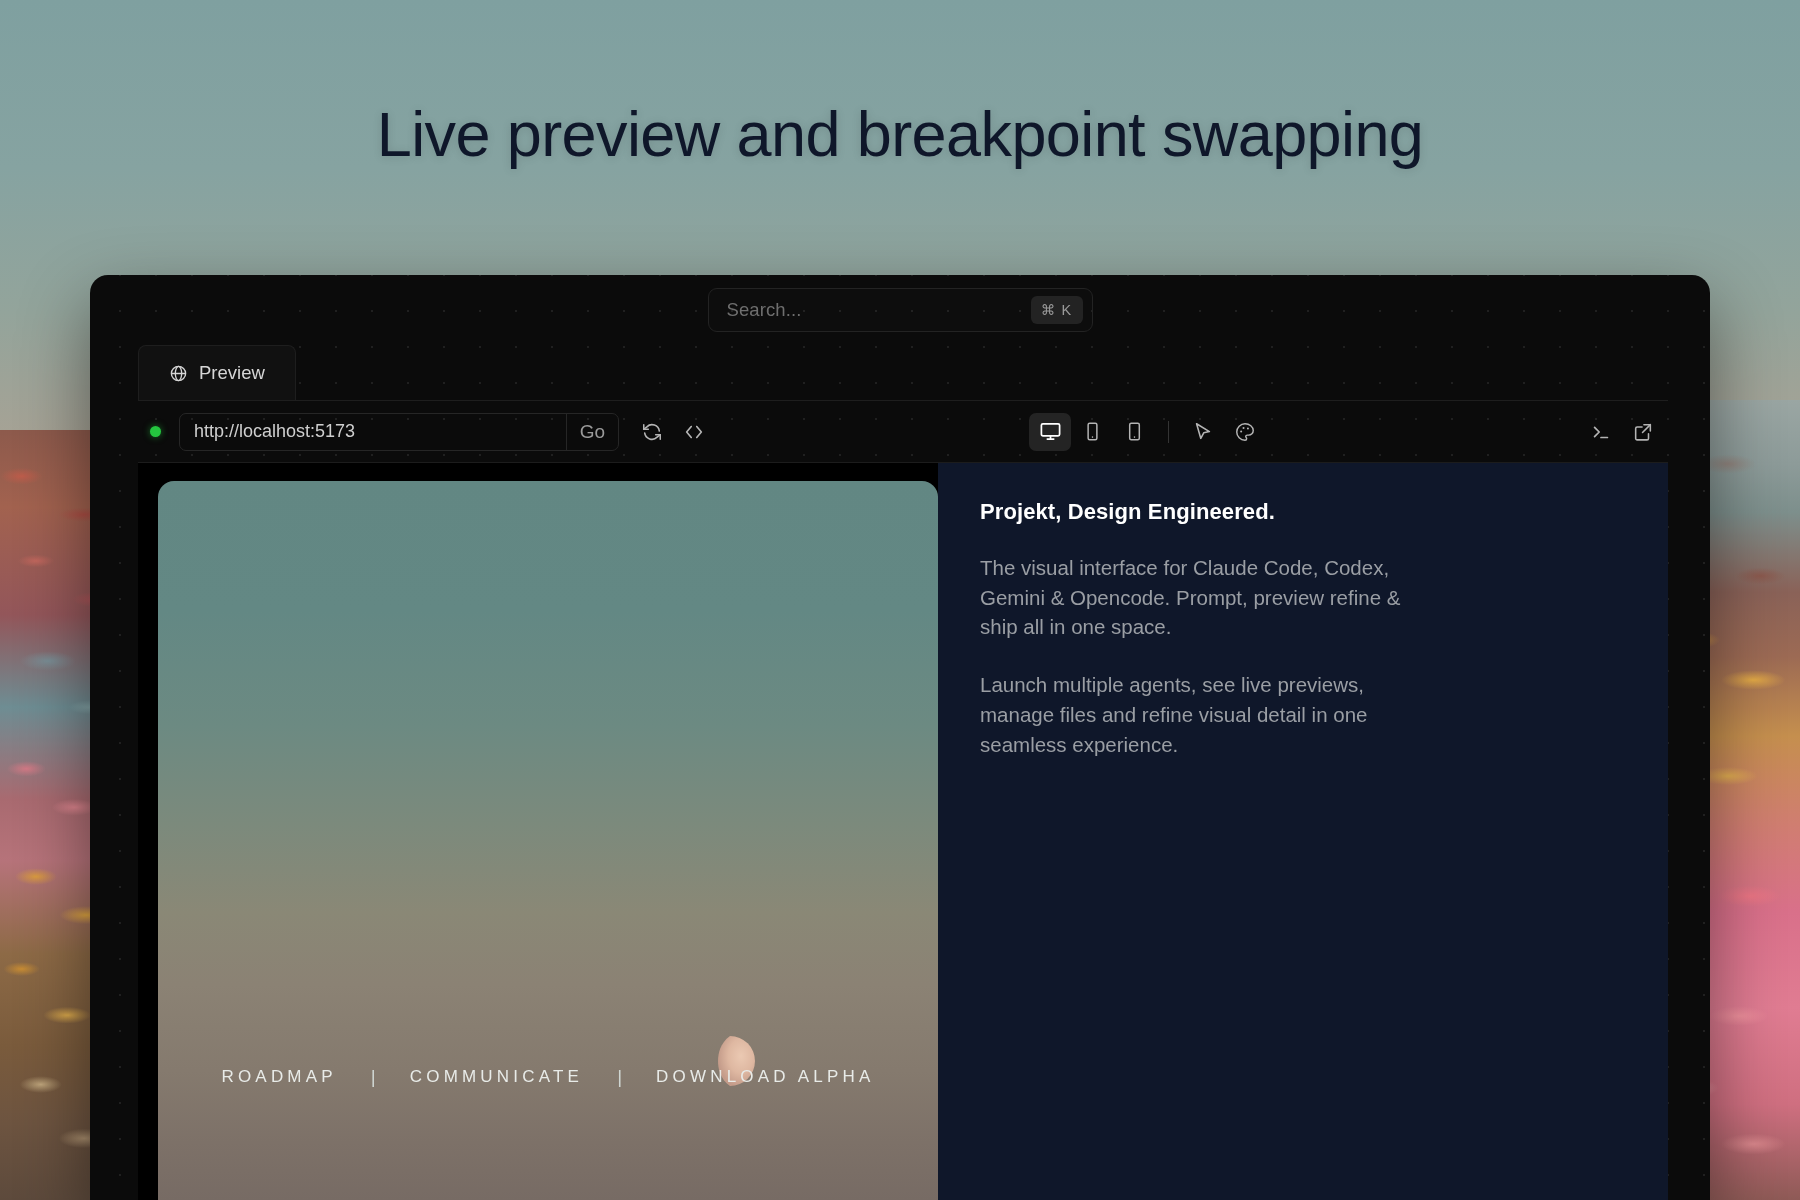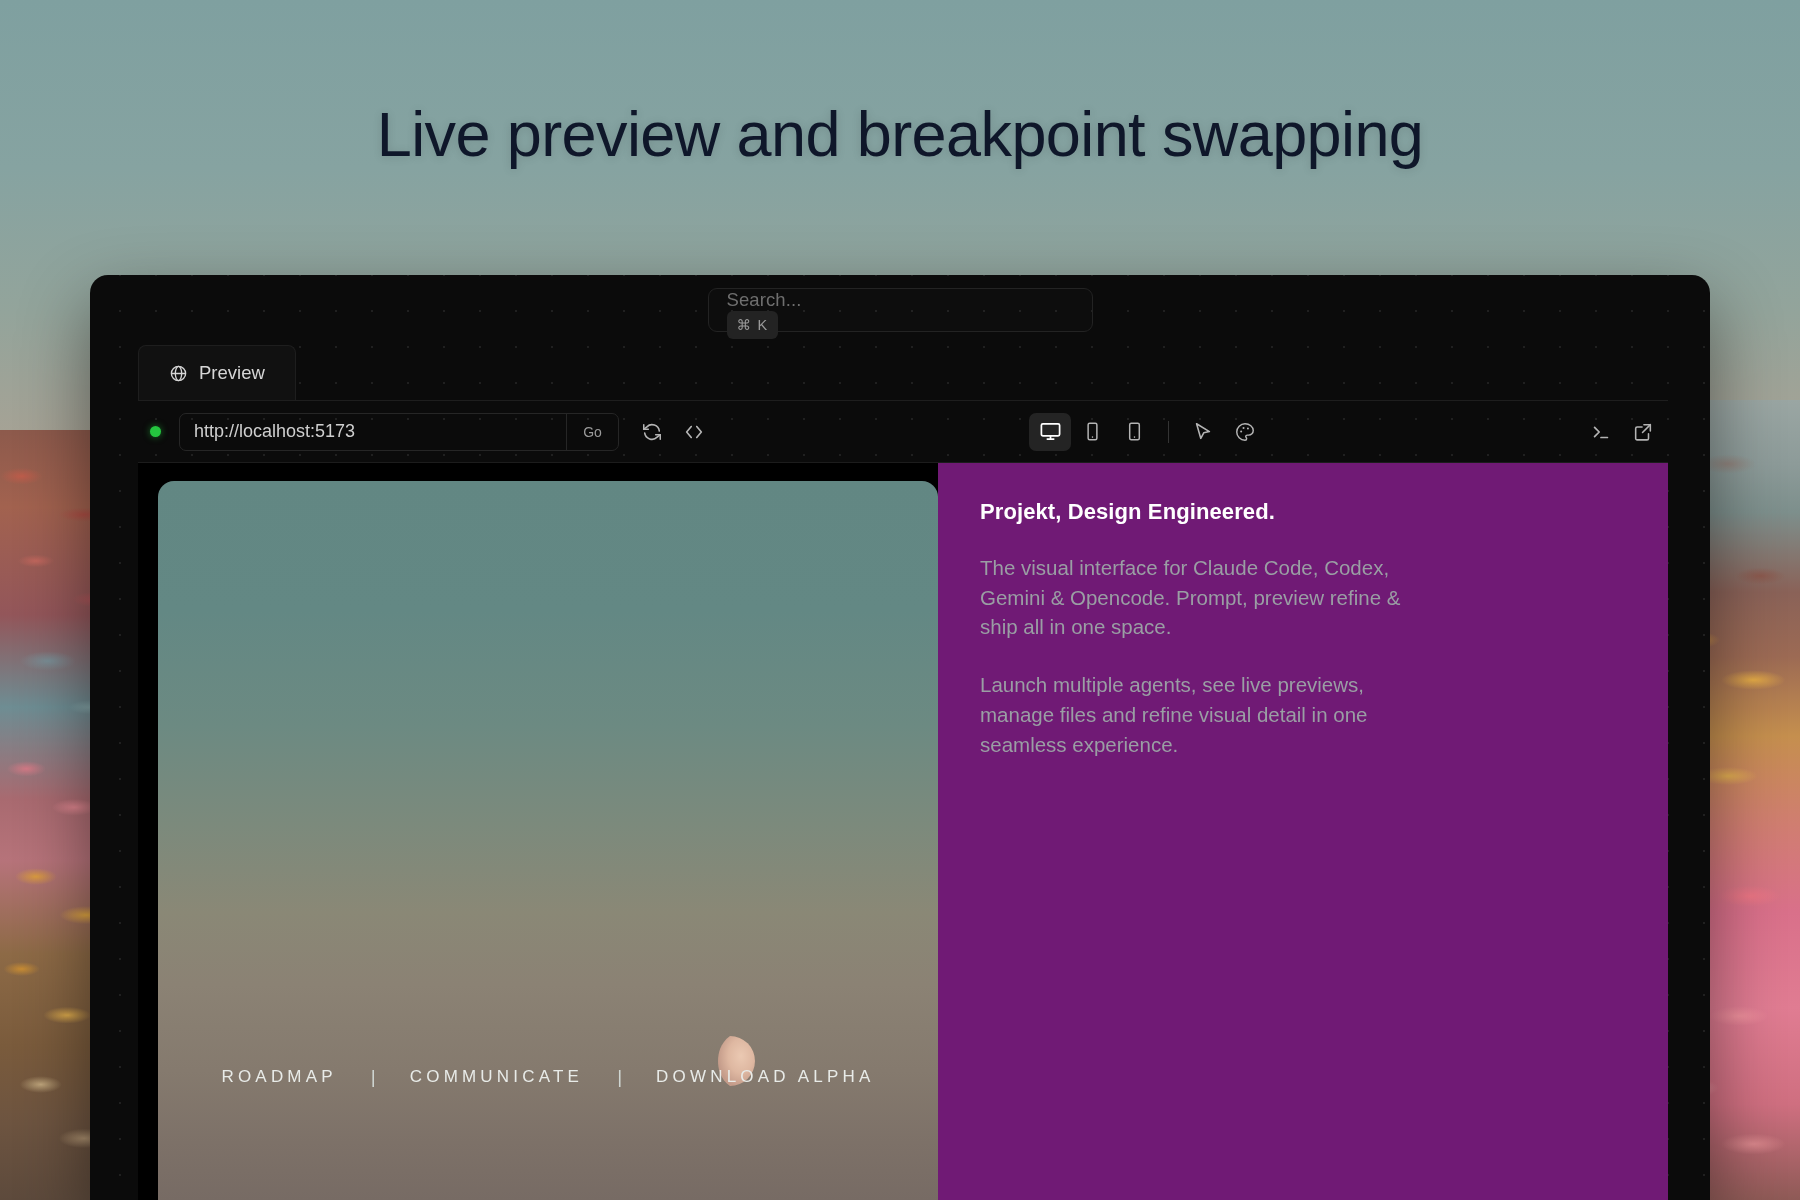"Search..." .searchbox { align-items: flex-start -> center; flex-direction: column -> none }
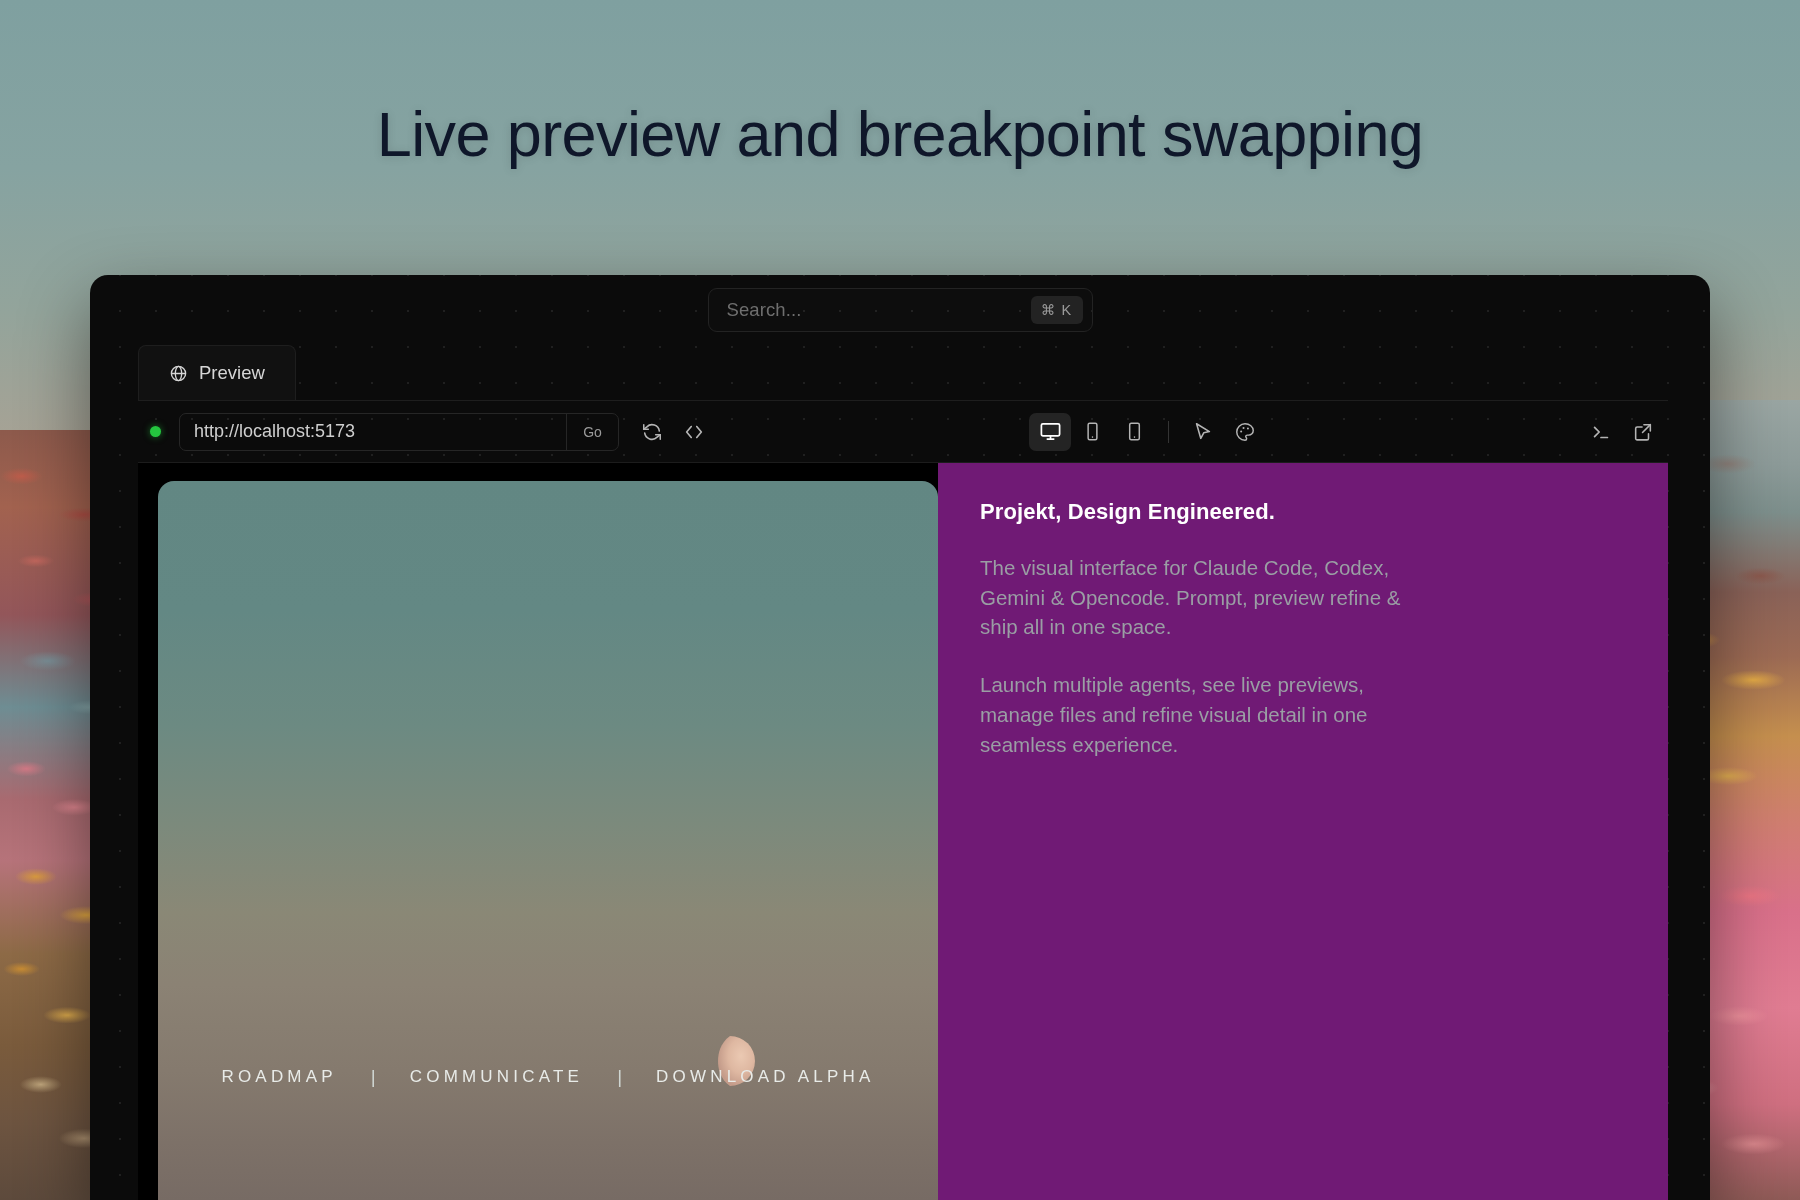"Go" .url-go { font-size: 14px -> 19px }
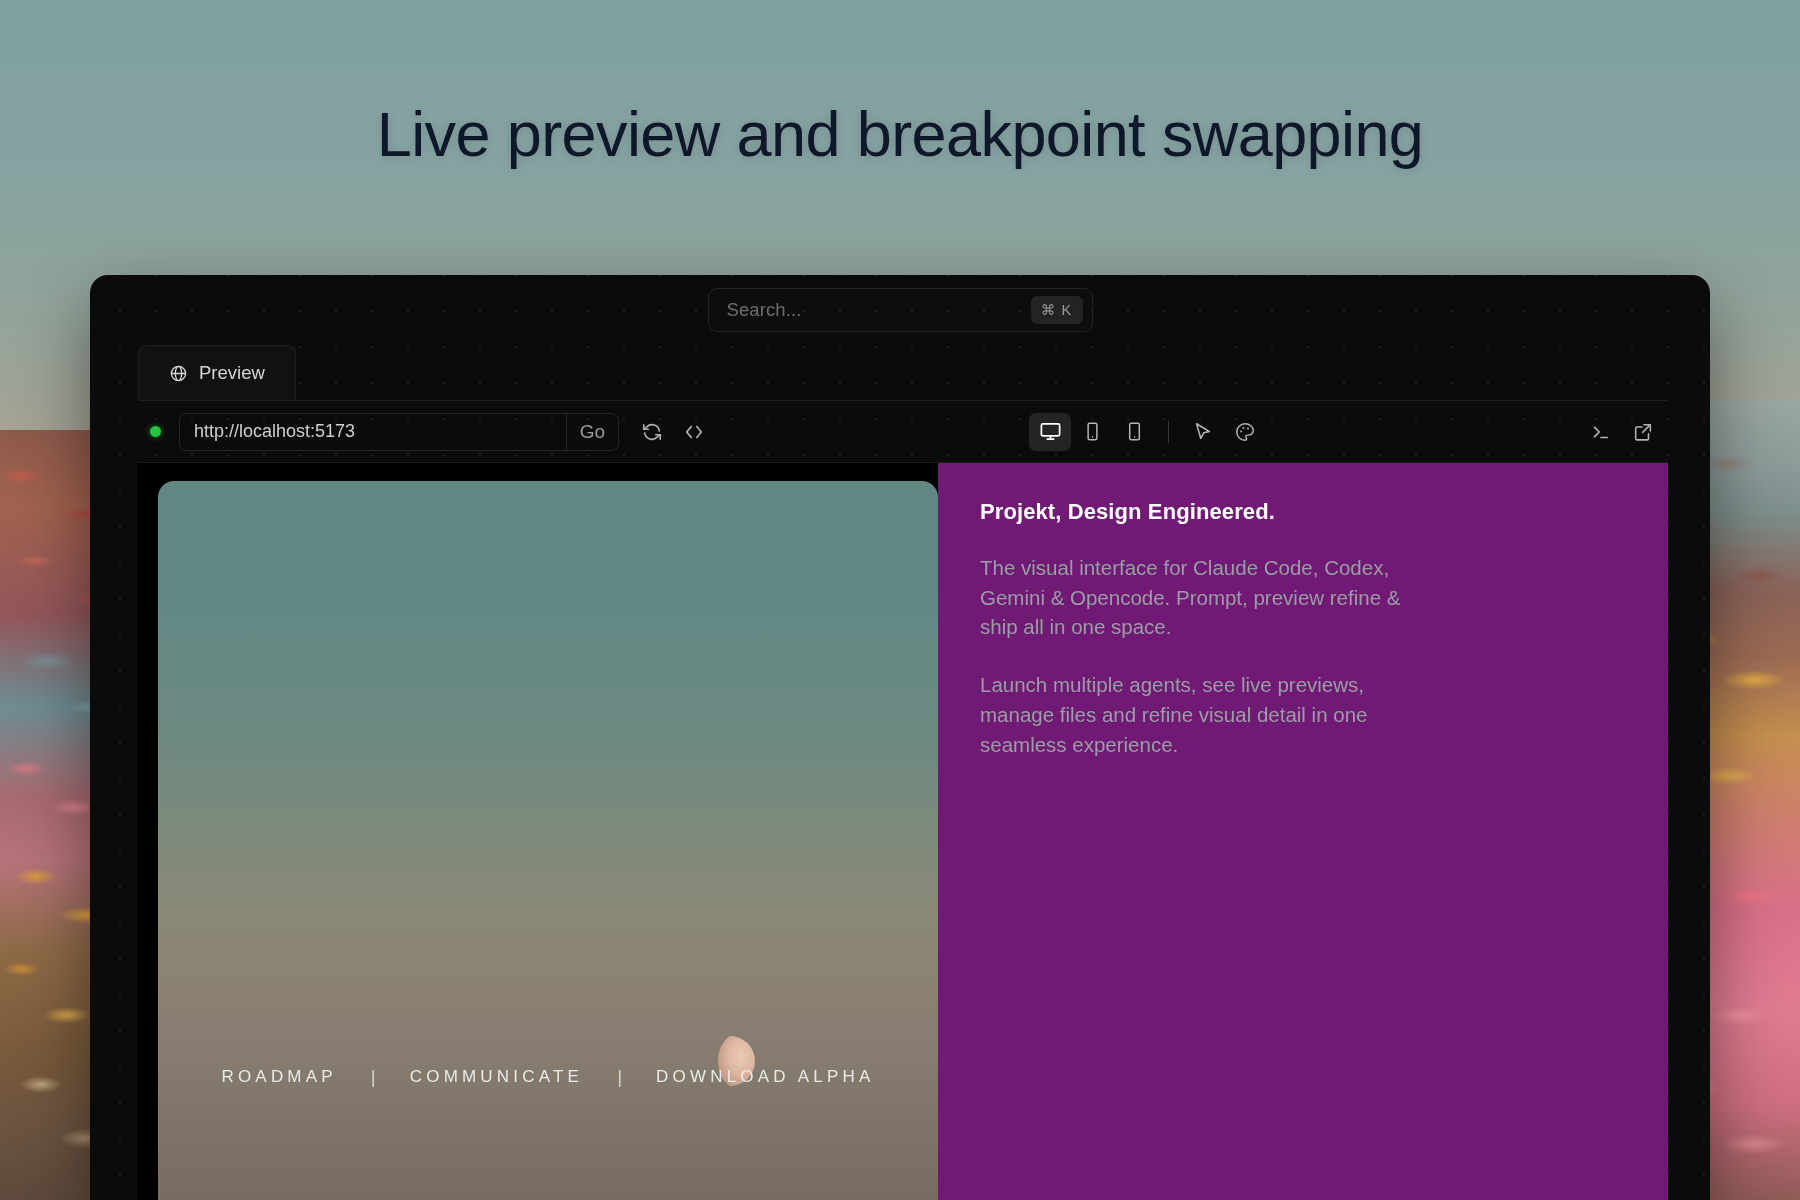"Projekt, Design Engineered." .info-pane { background: #701a75 -> #0f172a }
